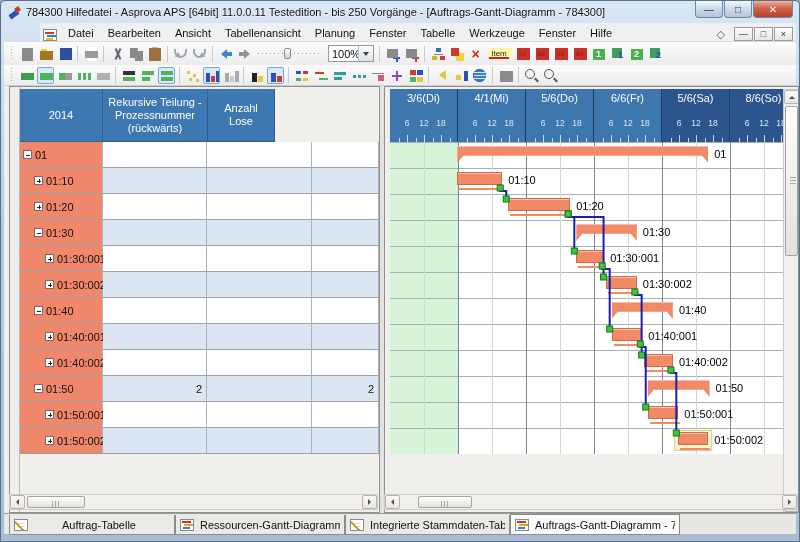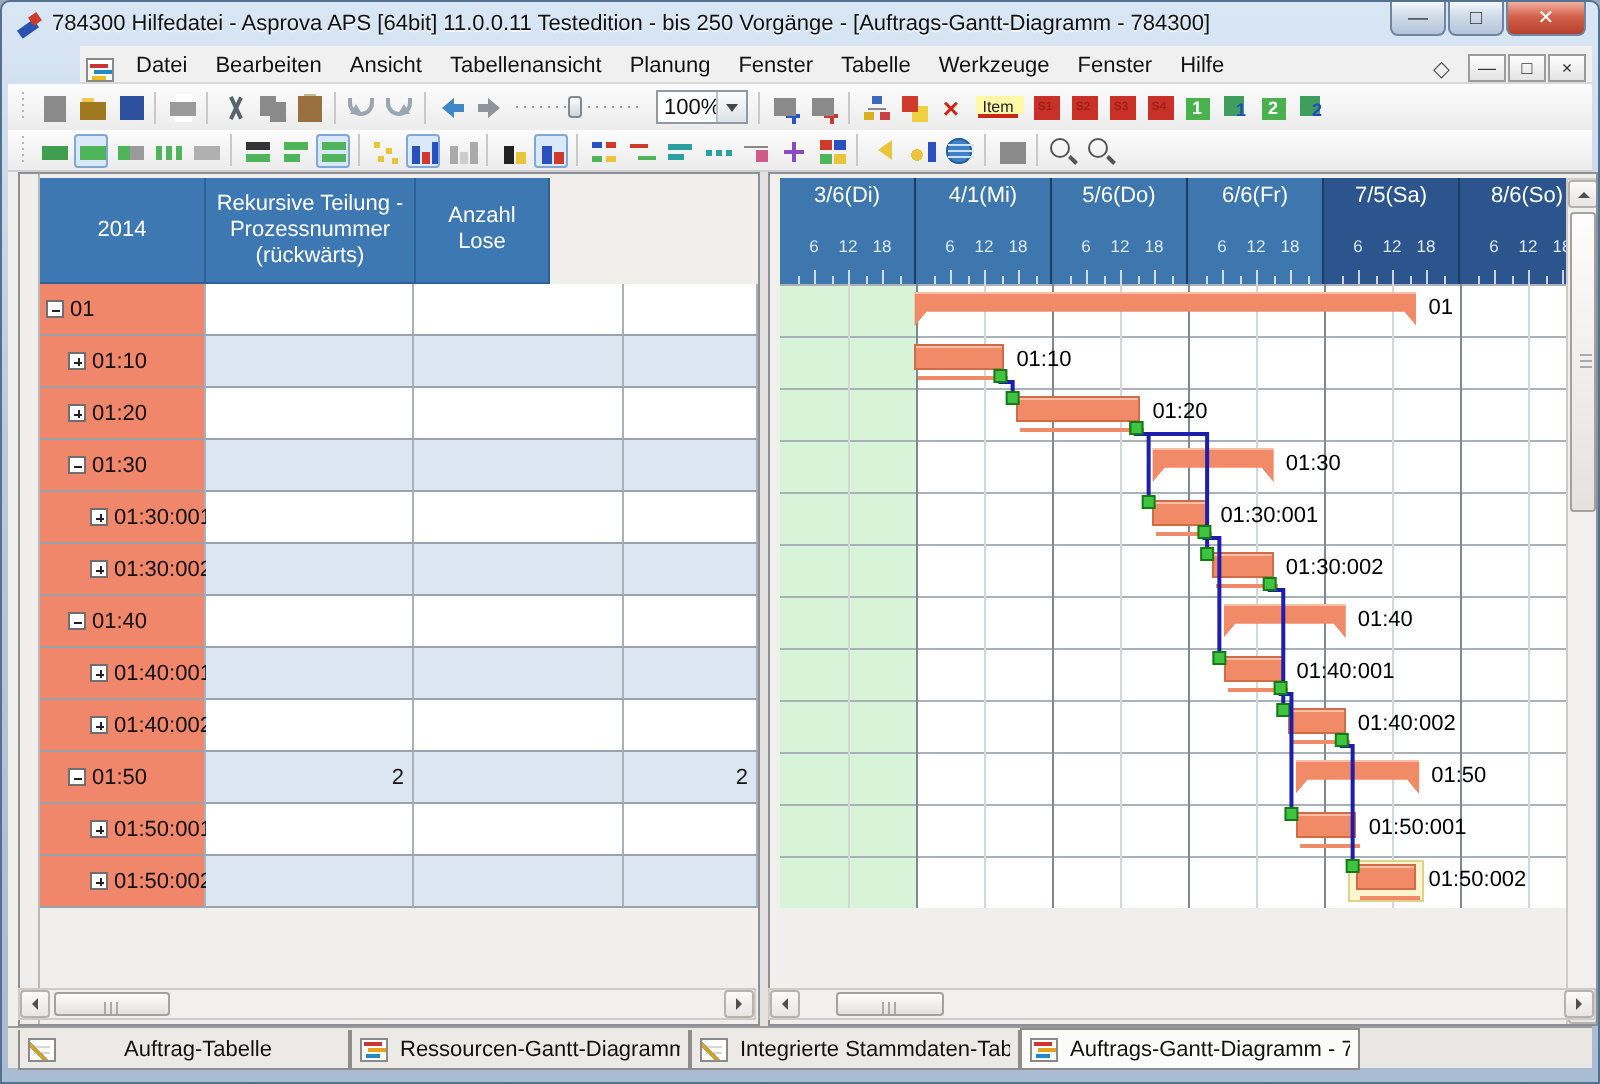"7/5(Sa)" div.gdate { text: 7/5 -> 5/6 }
